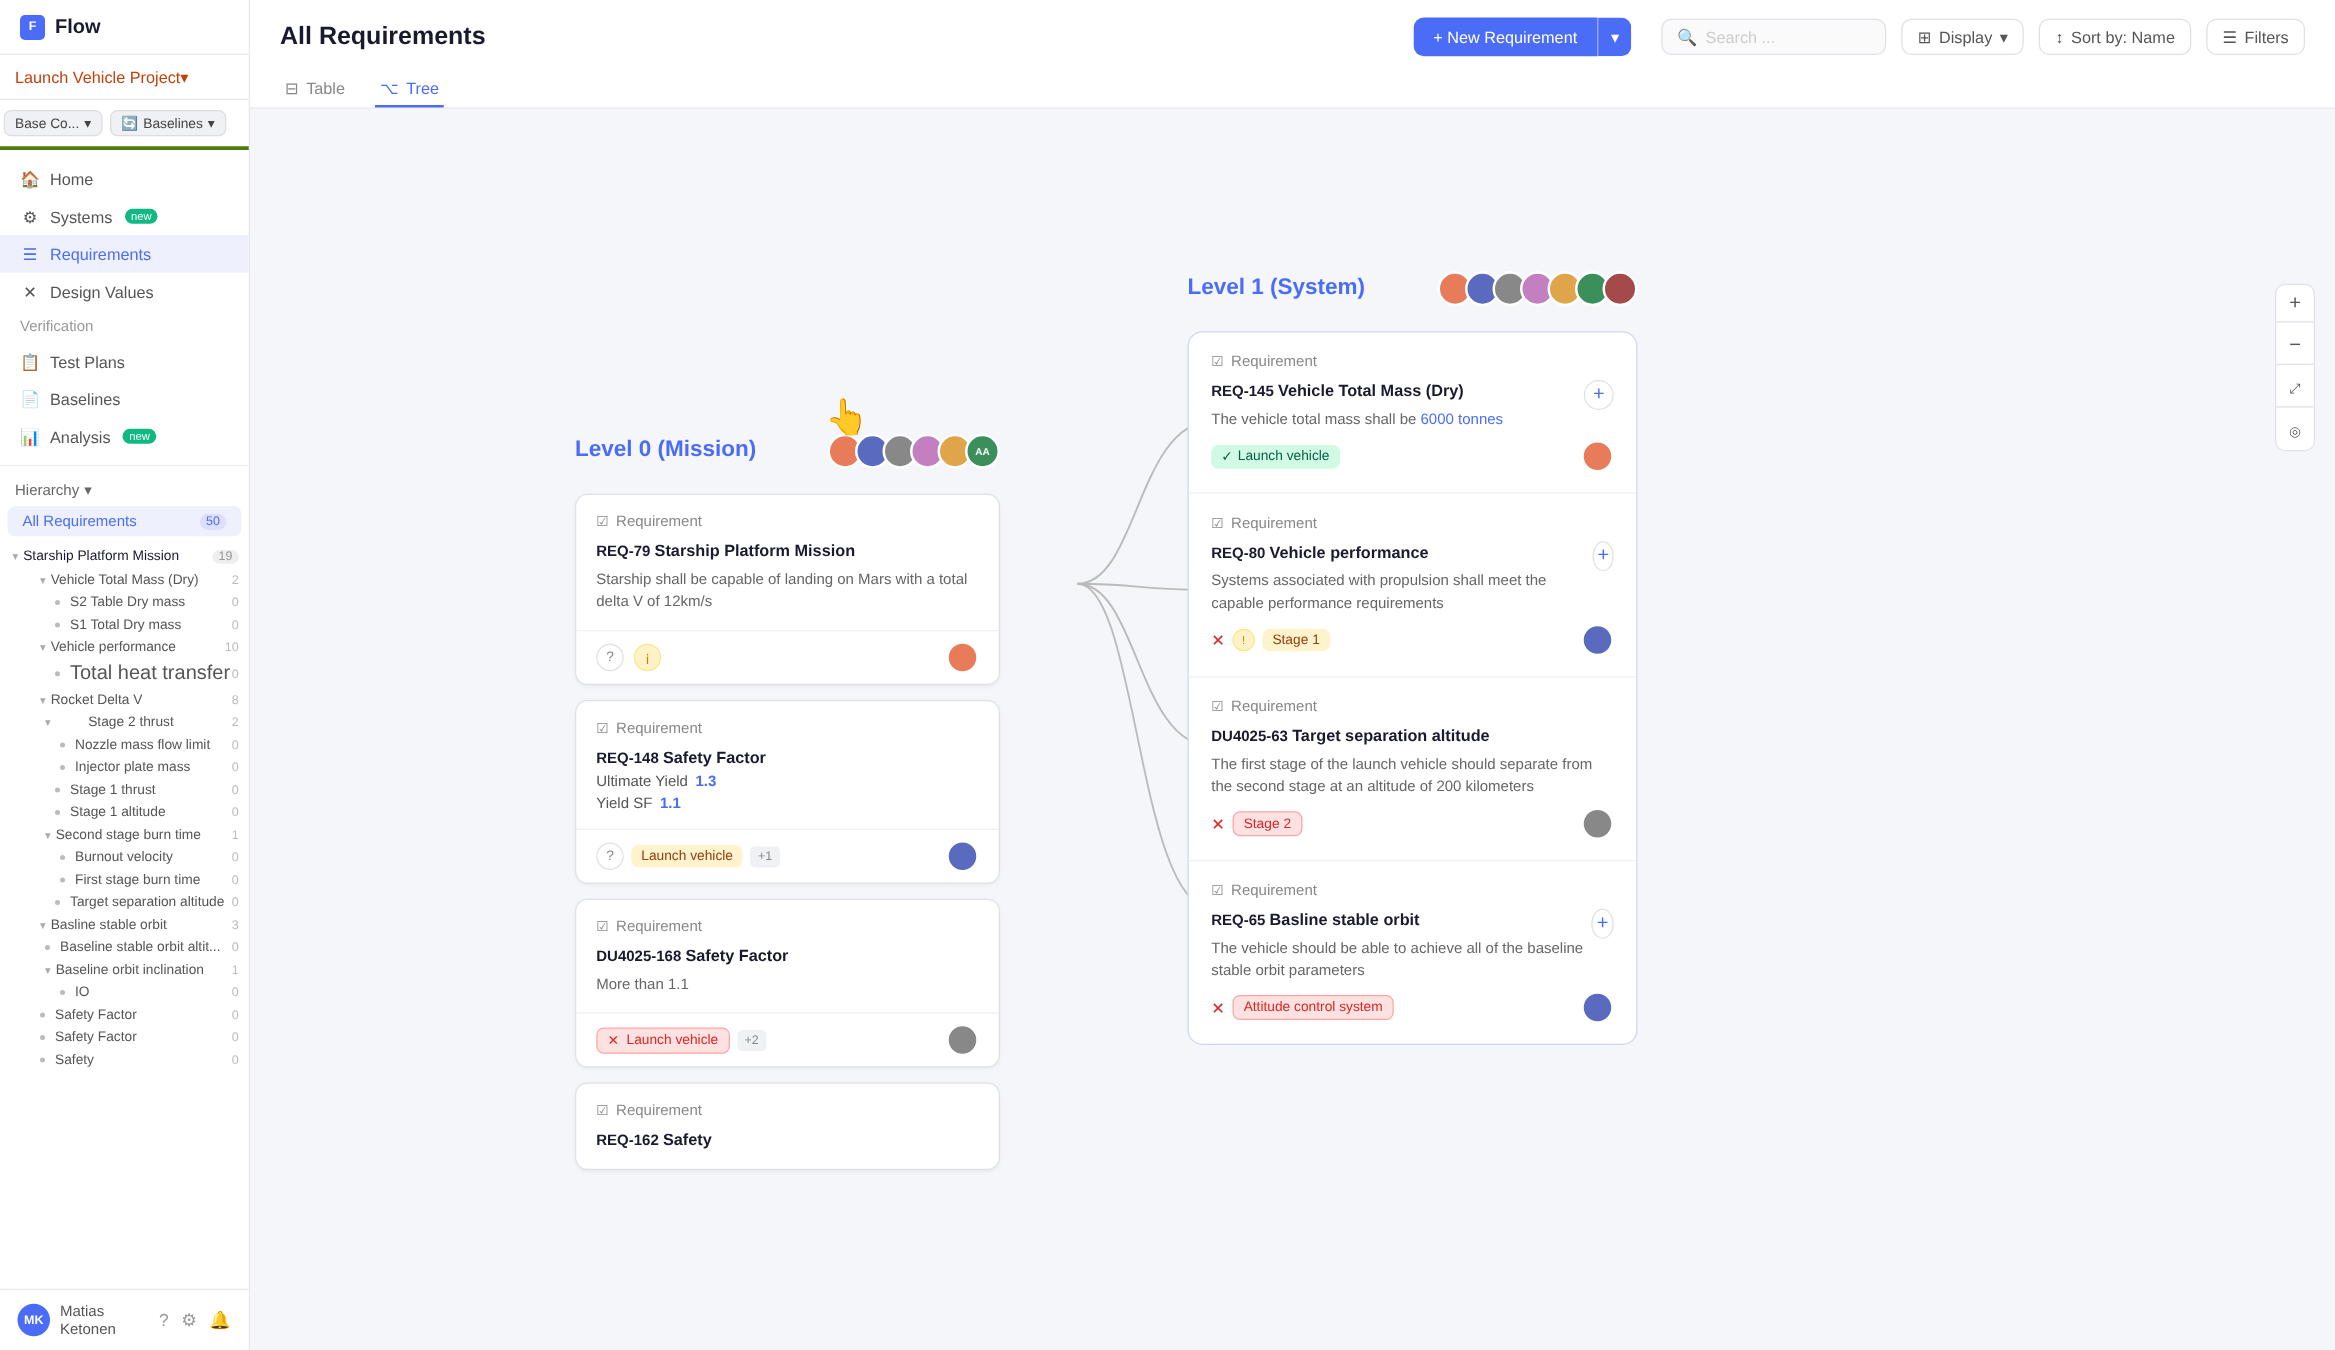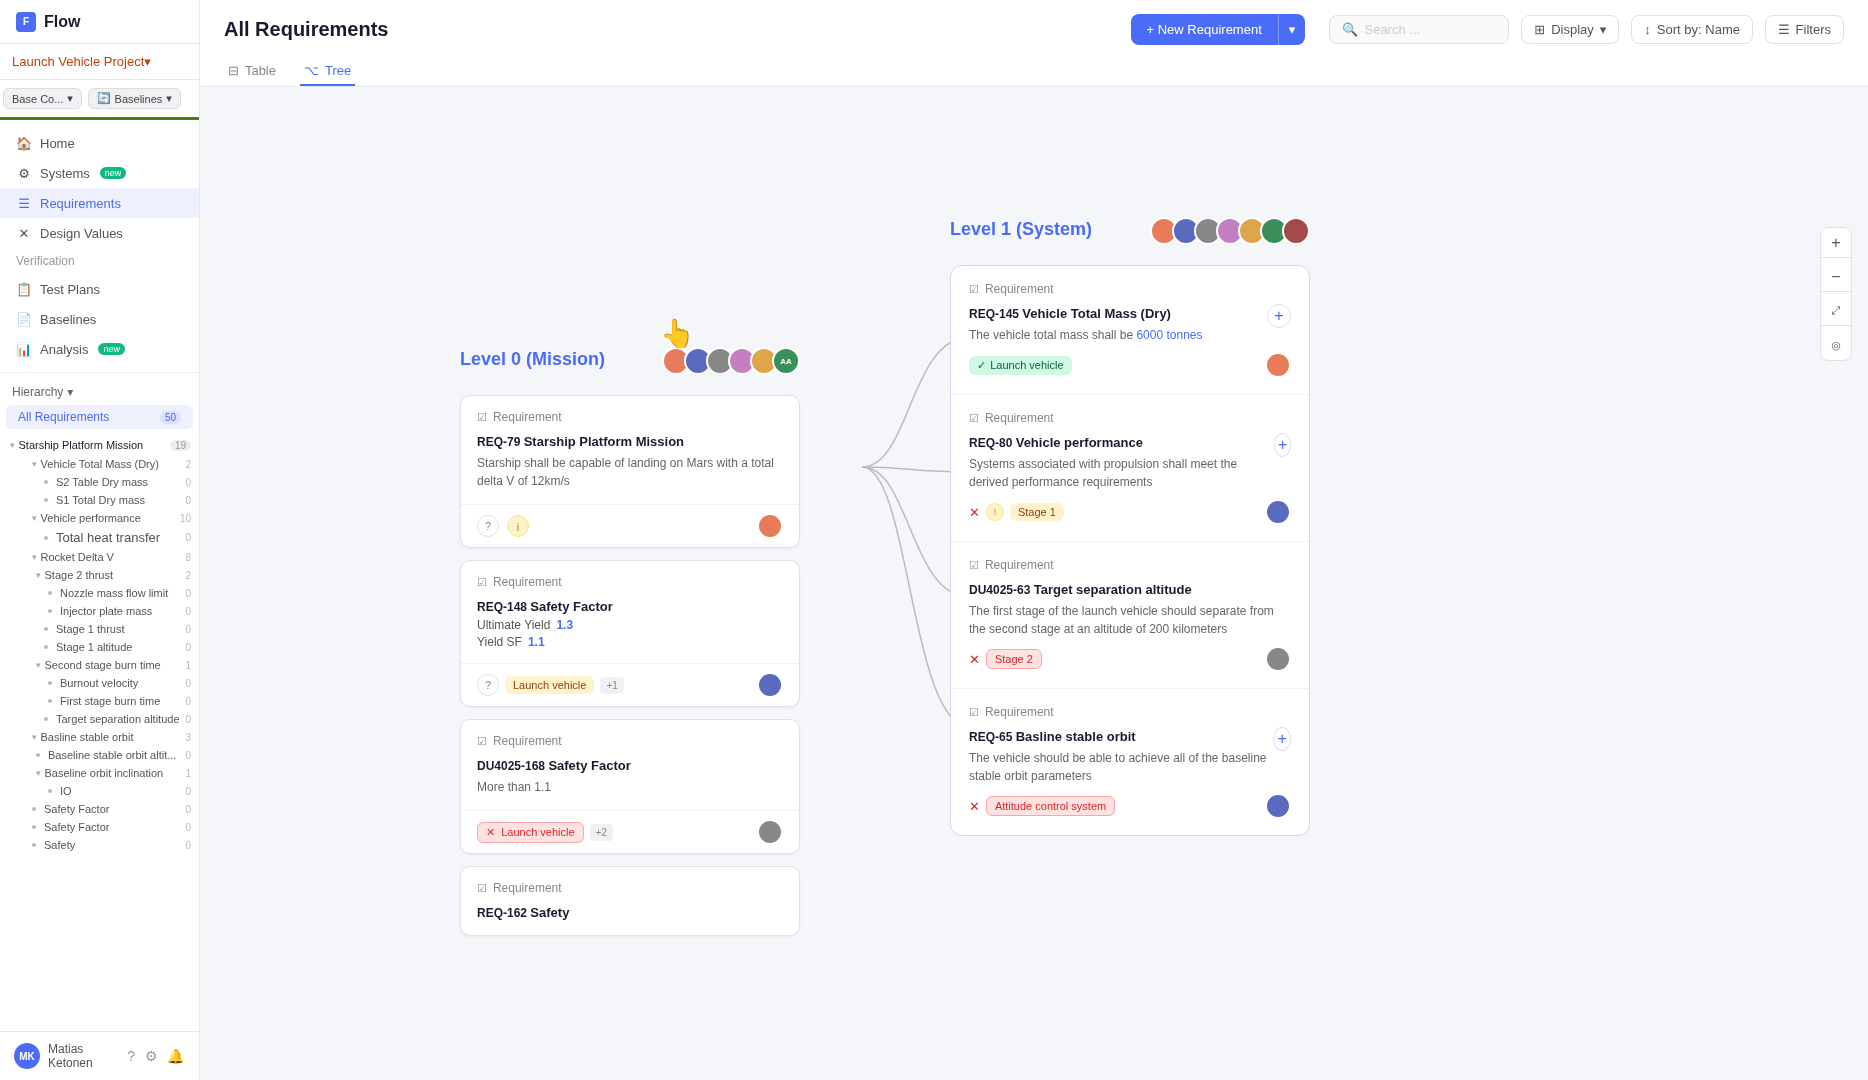"Systems associated with propulsion shall" div.req-desc { text: derived -> capable }
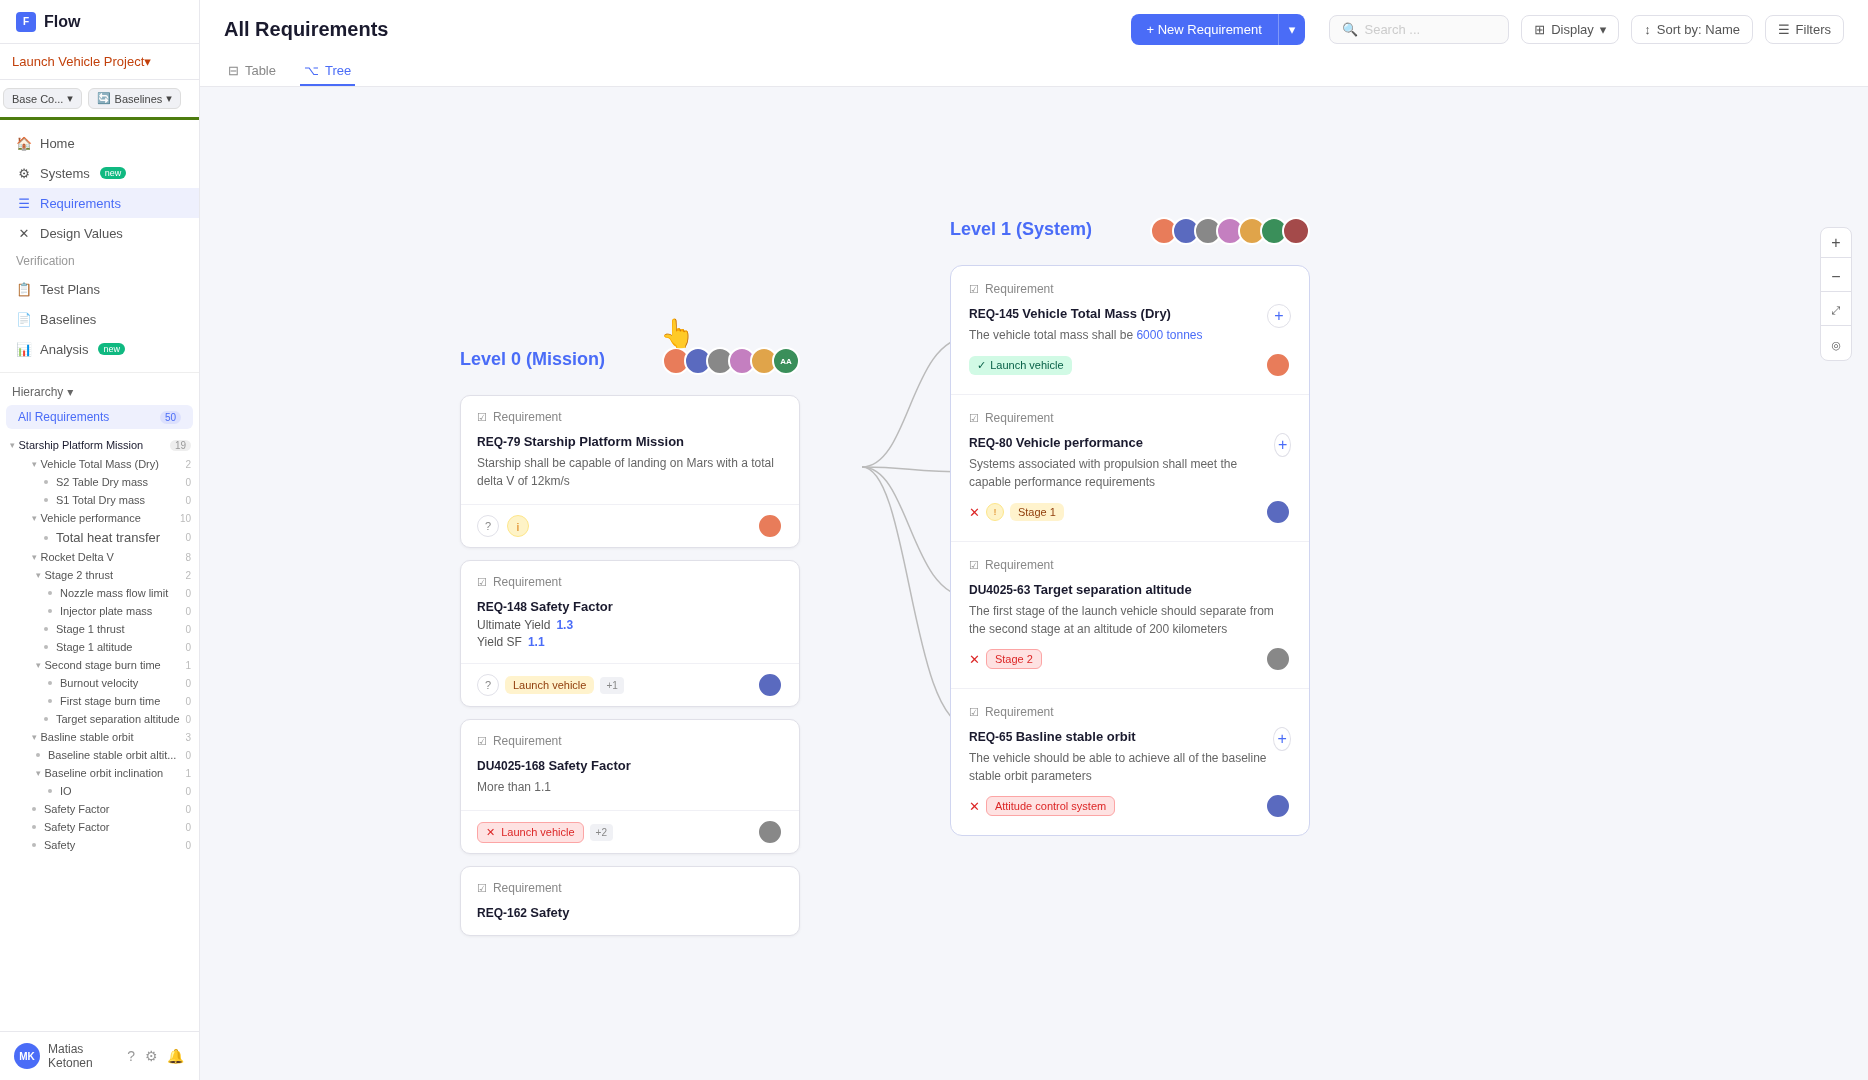"Total heat transfer" span { font-size: 13px -> 16px }
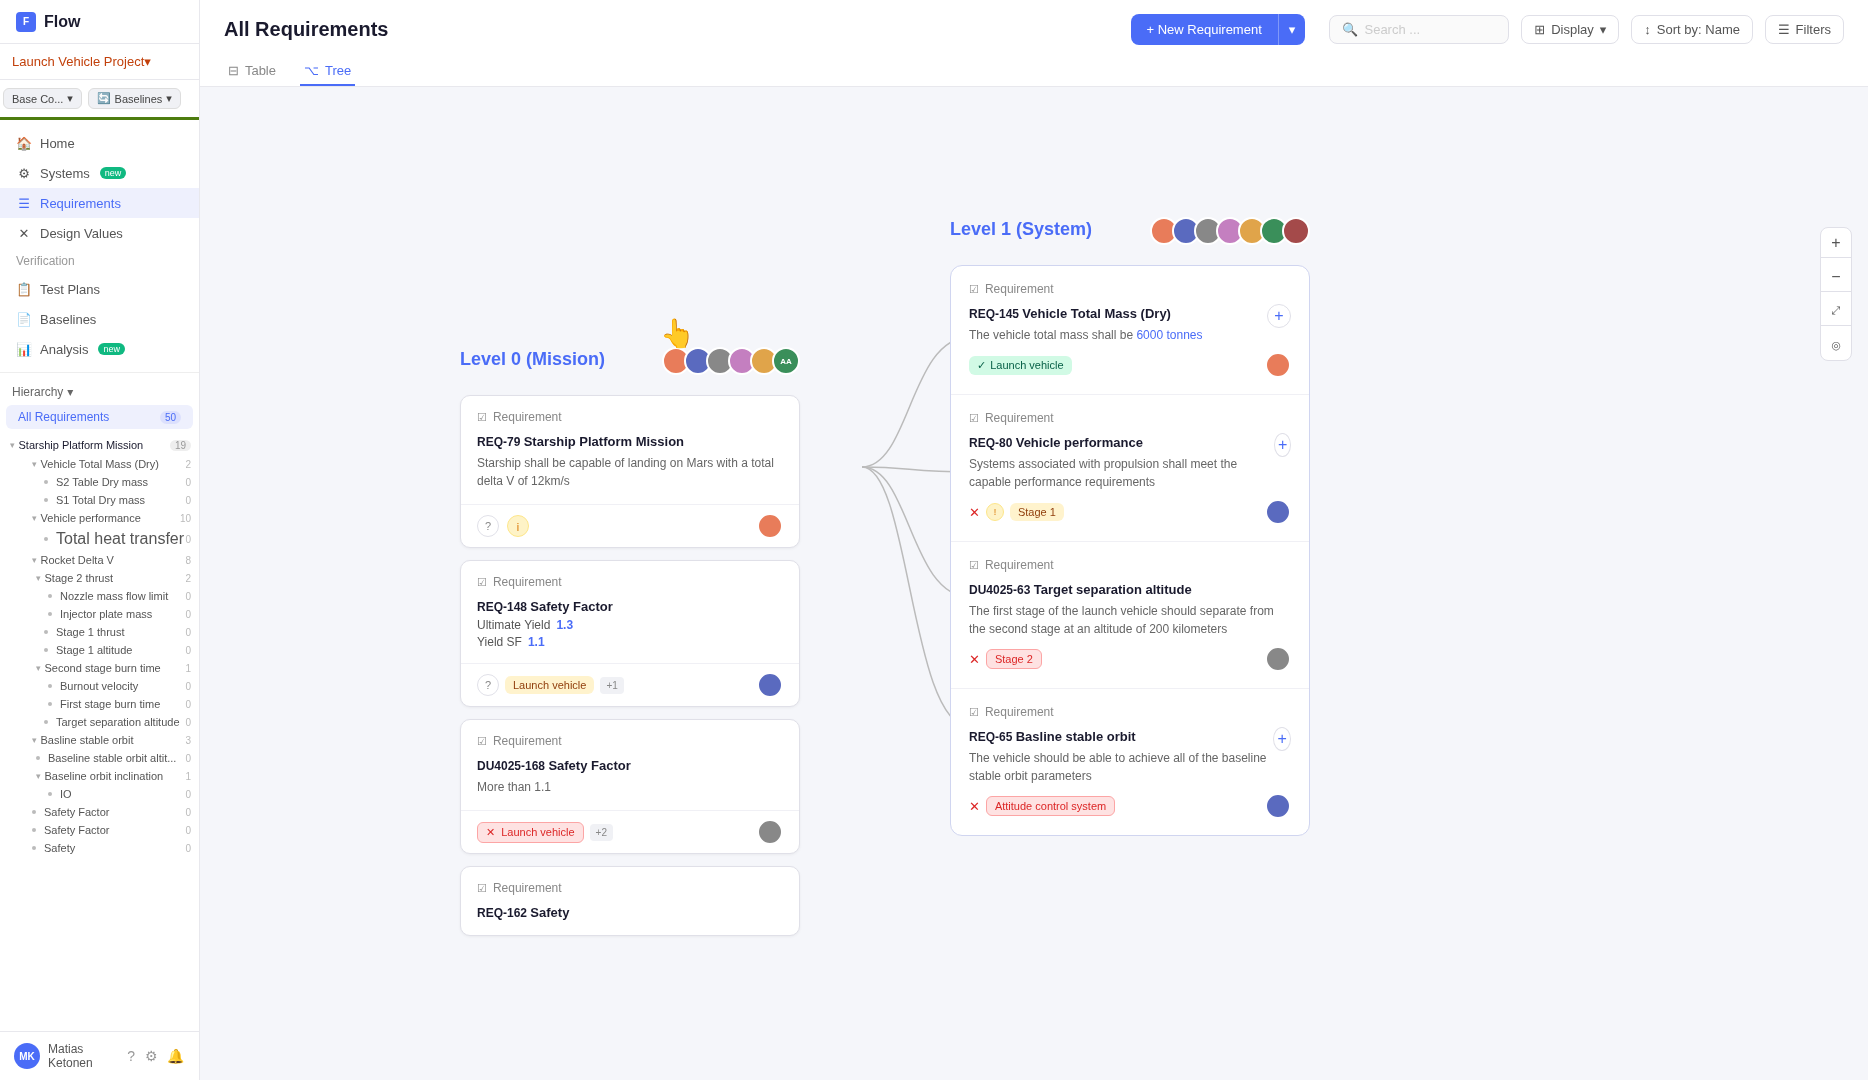"Stage 2 thrust" span { margin-left: none -> 26px }
